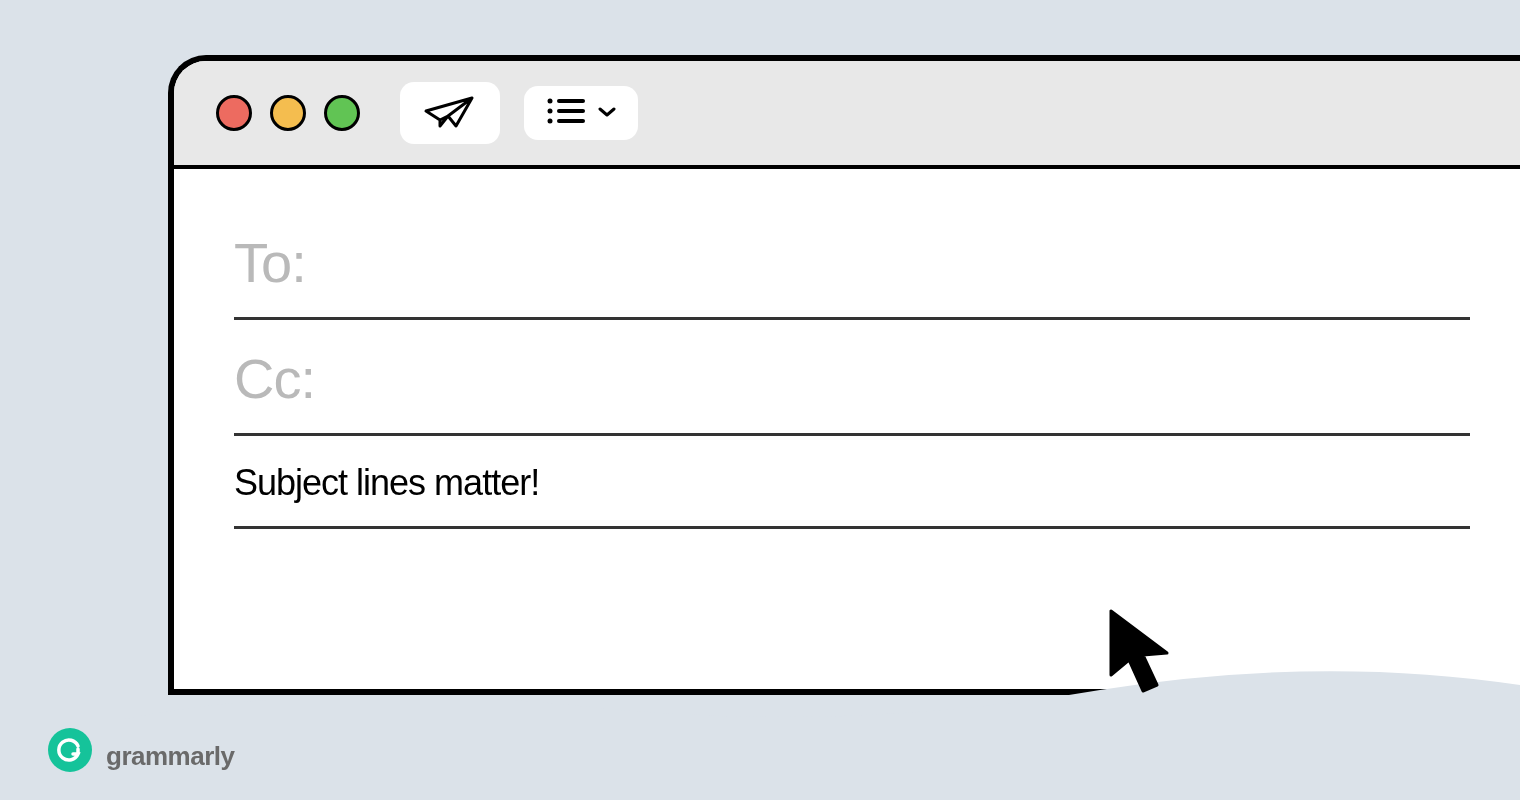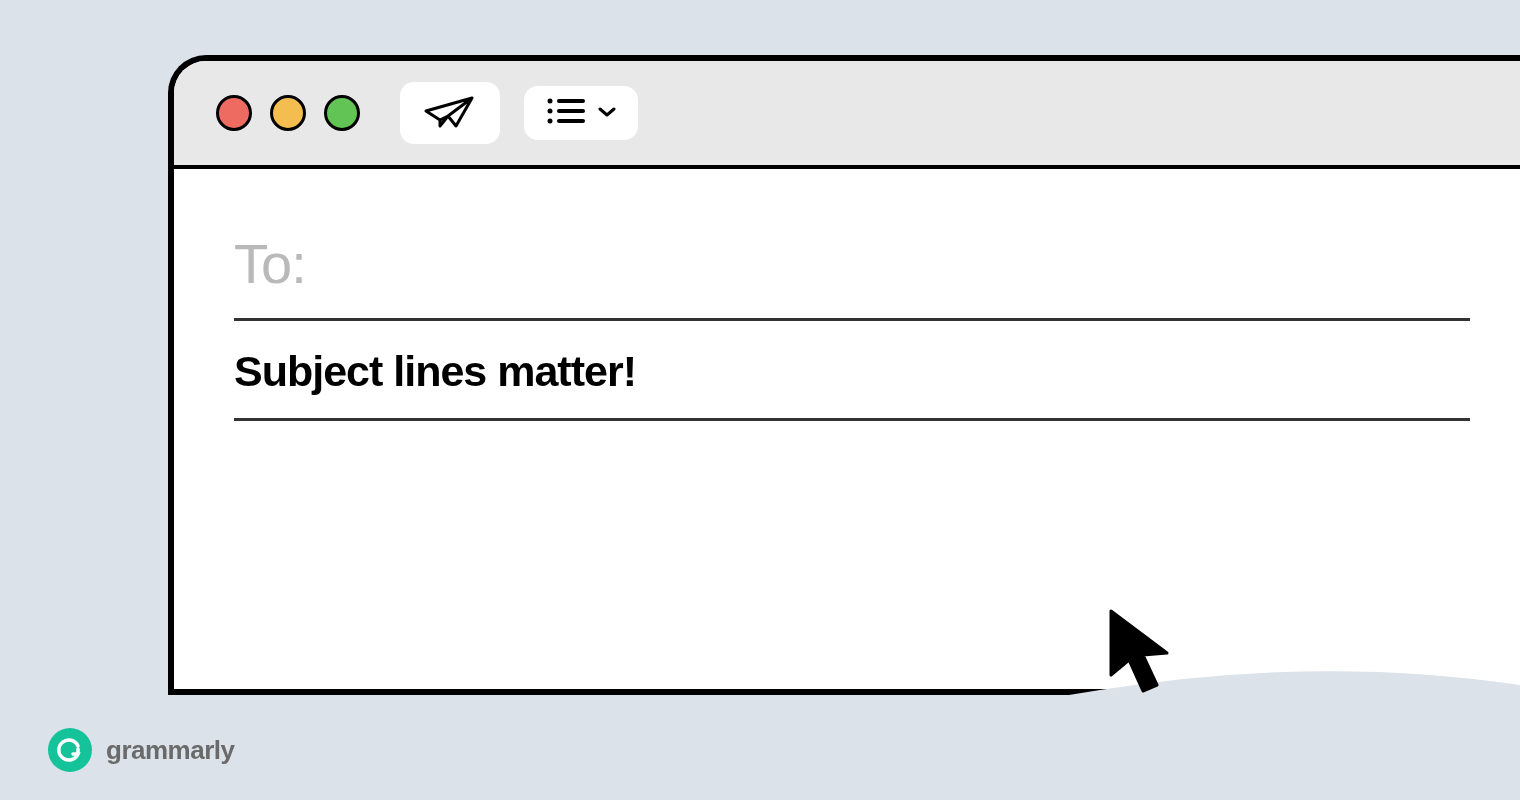"To:" .content { margin-top: 8px -> none; padding: 28px 50px 0 60px -> 35px 50px 0 60px }
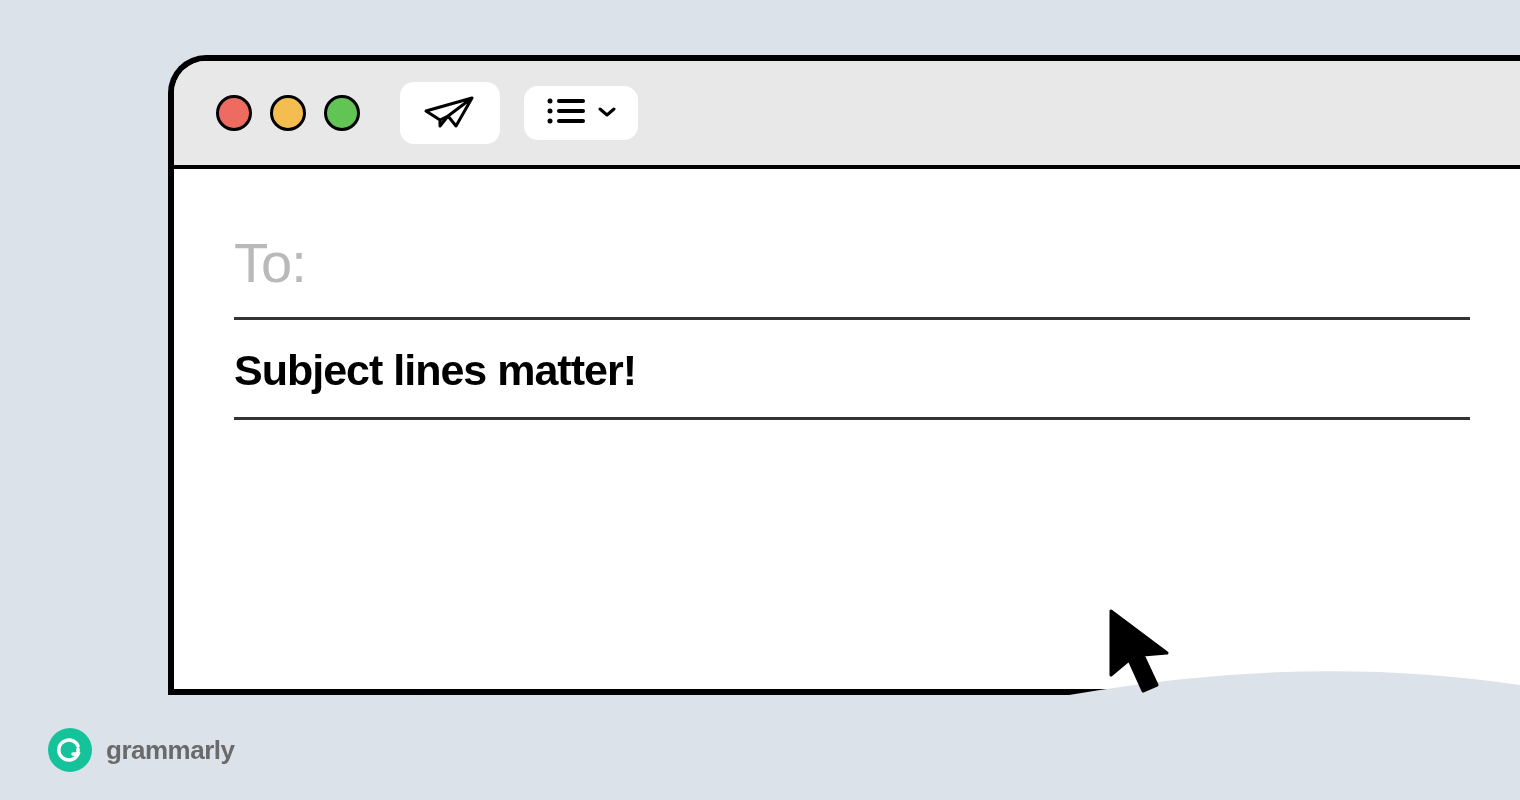"Cc:" div.field-row { html: none -> <div> <span>Cc:</span> <span></span> </div> }
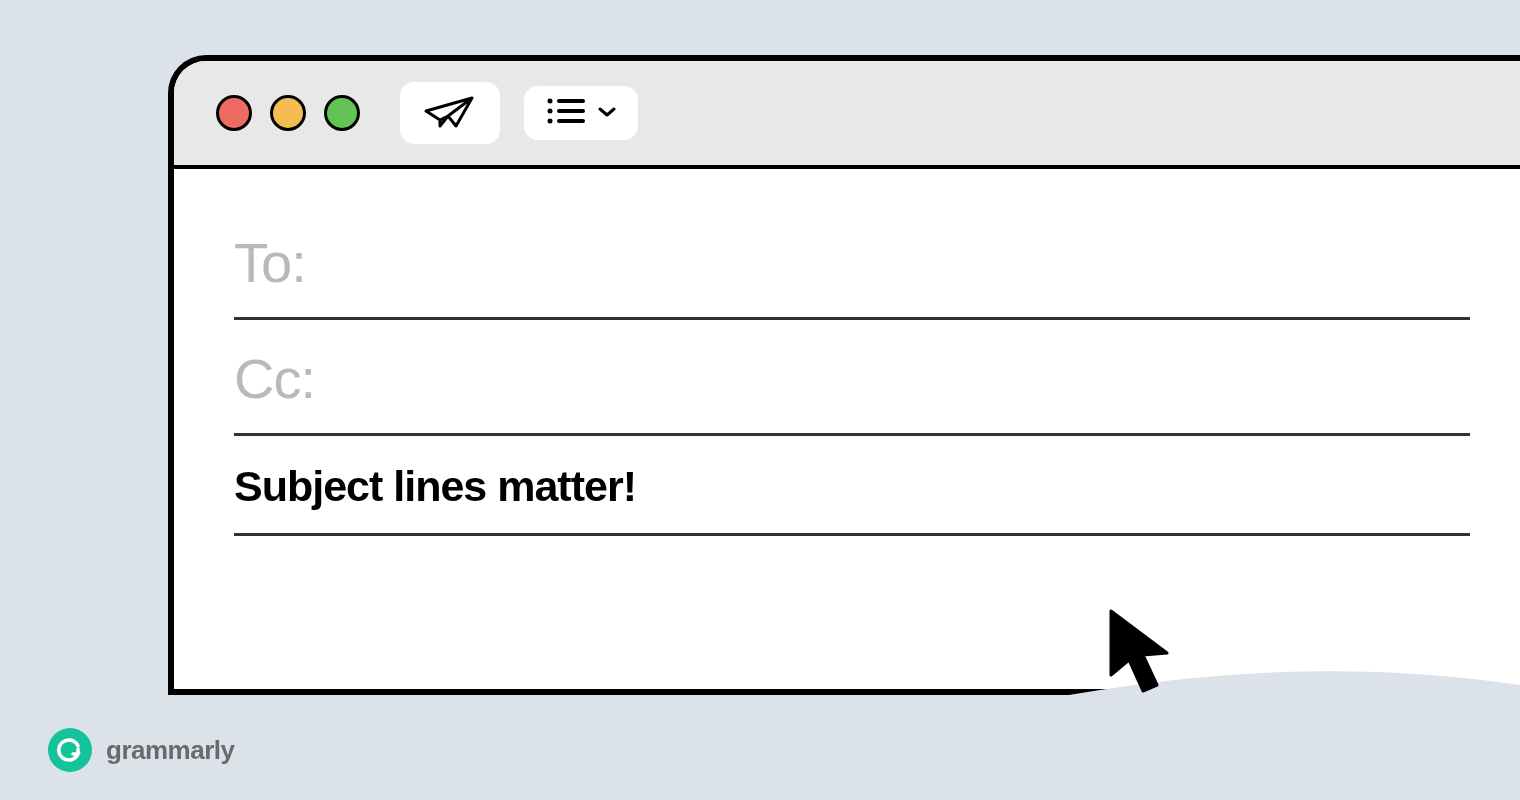"Subject lines matter!" .field-value { font-size: 43px -> 36px; font-weight: 700 -> 400 }
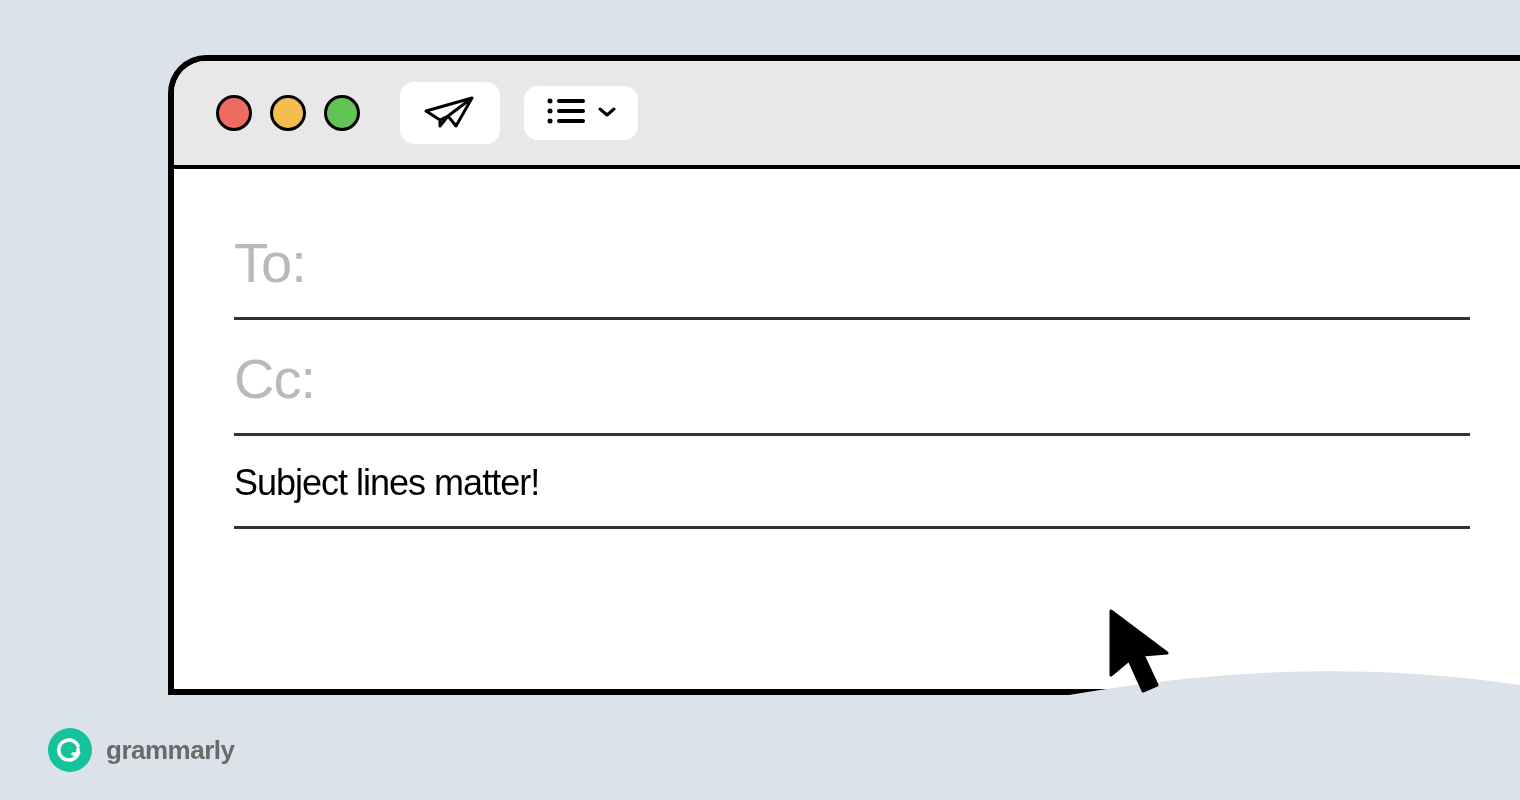"grammarly" .brand { align-items: center -> flex-end }
